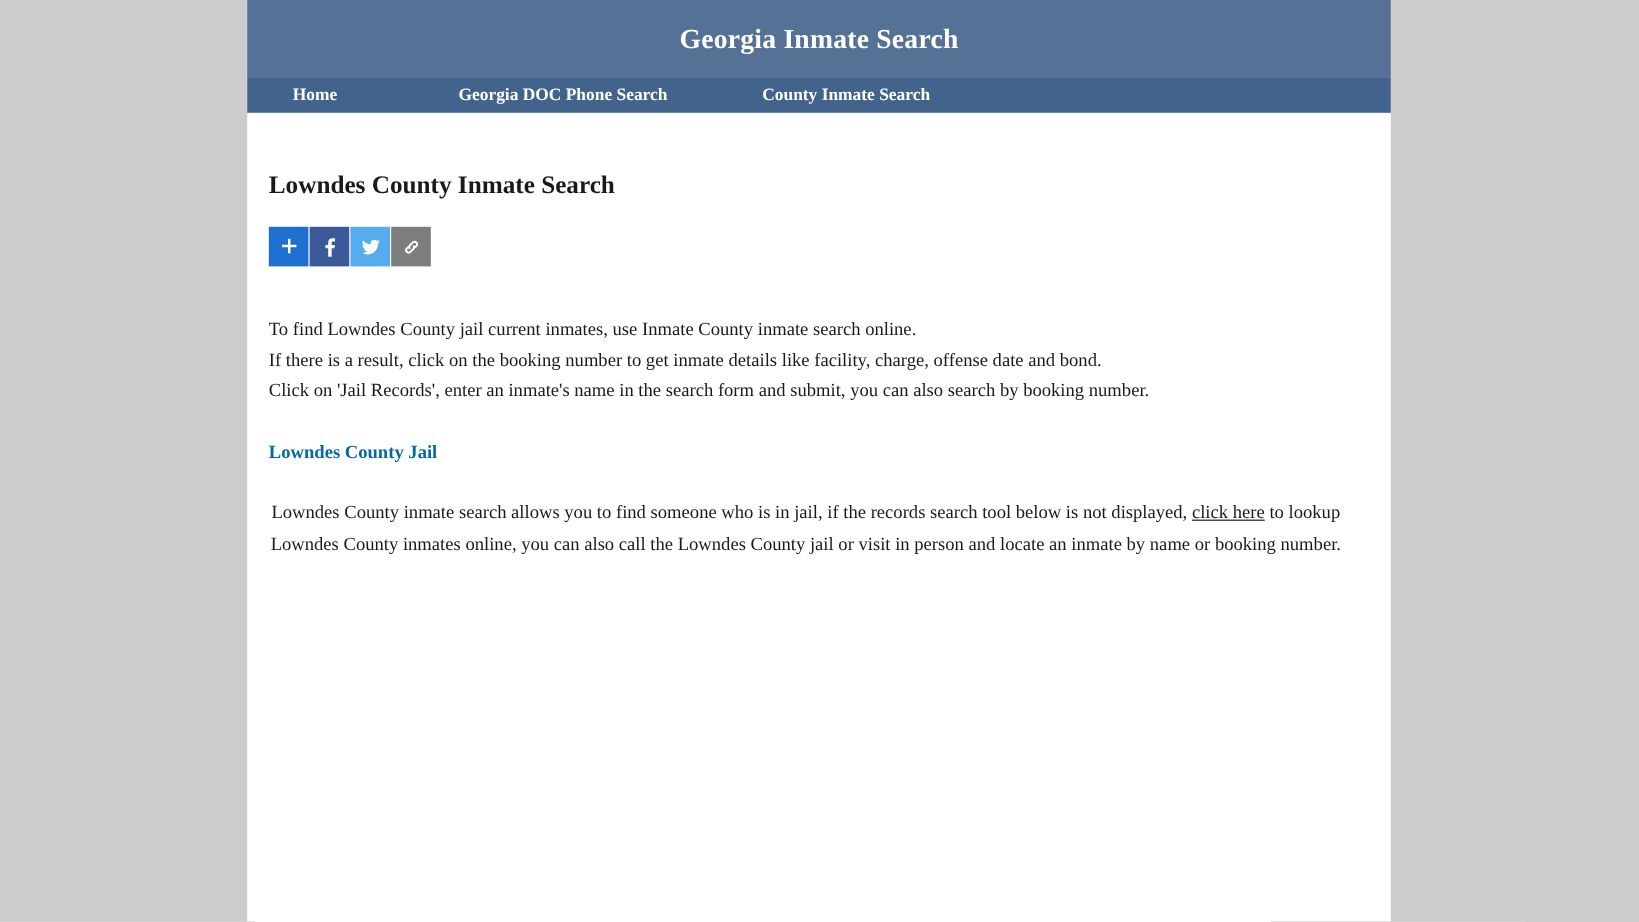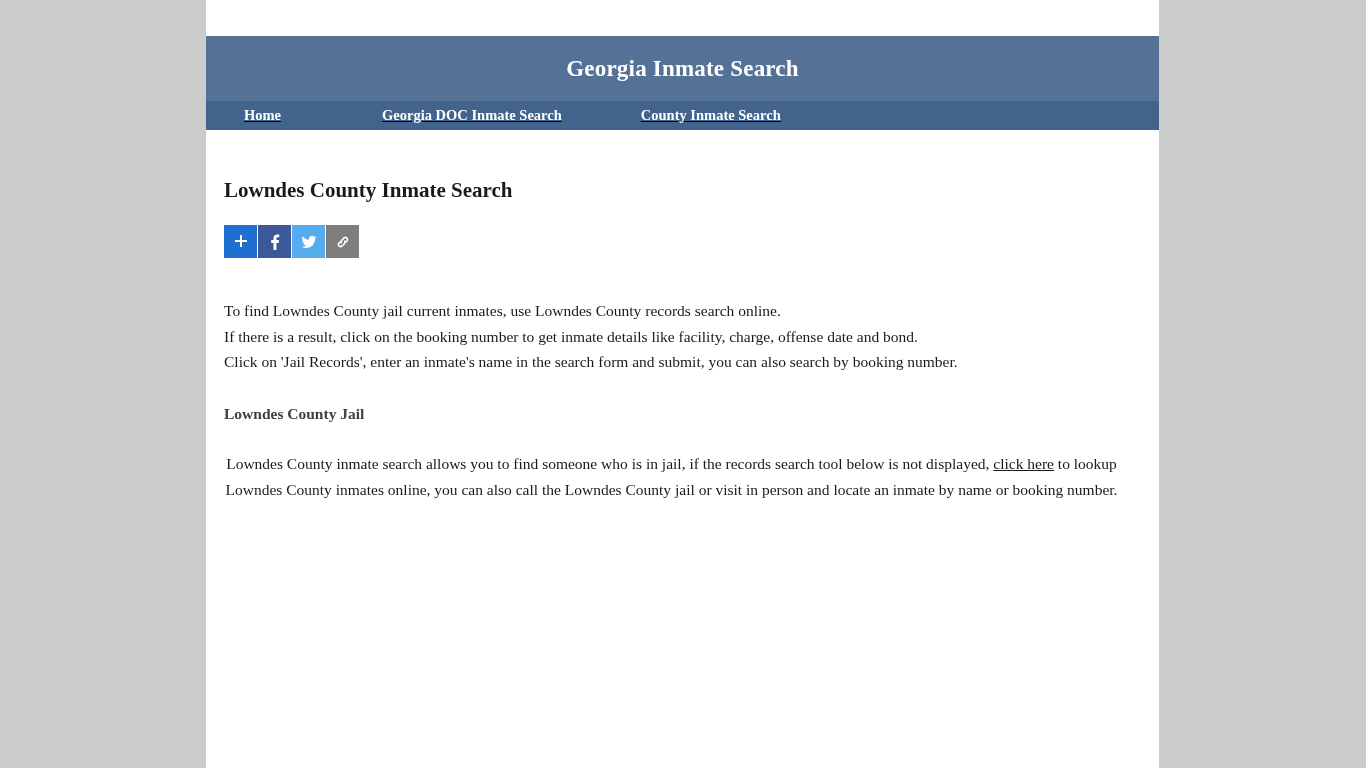"Georgia Inmate Search" .masthead { margin-top: 36px -> none }
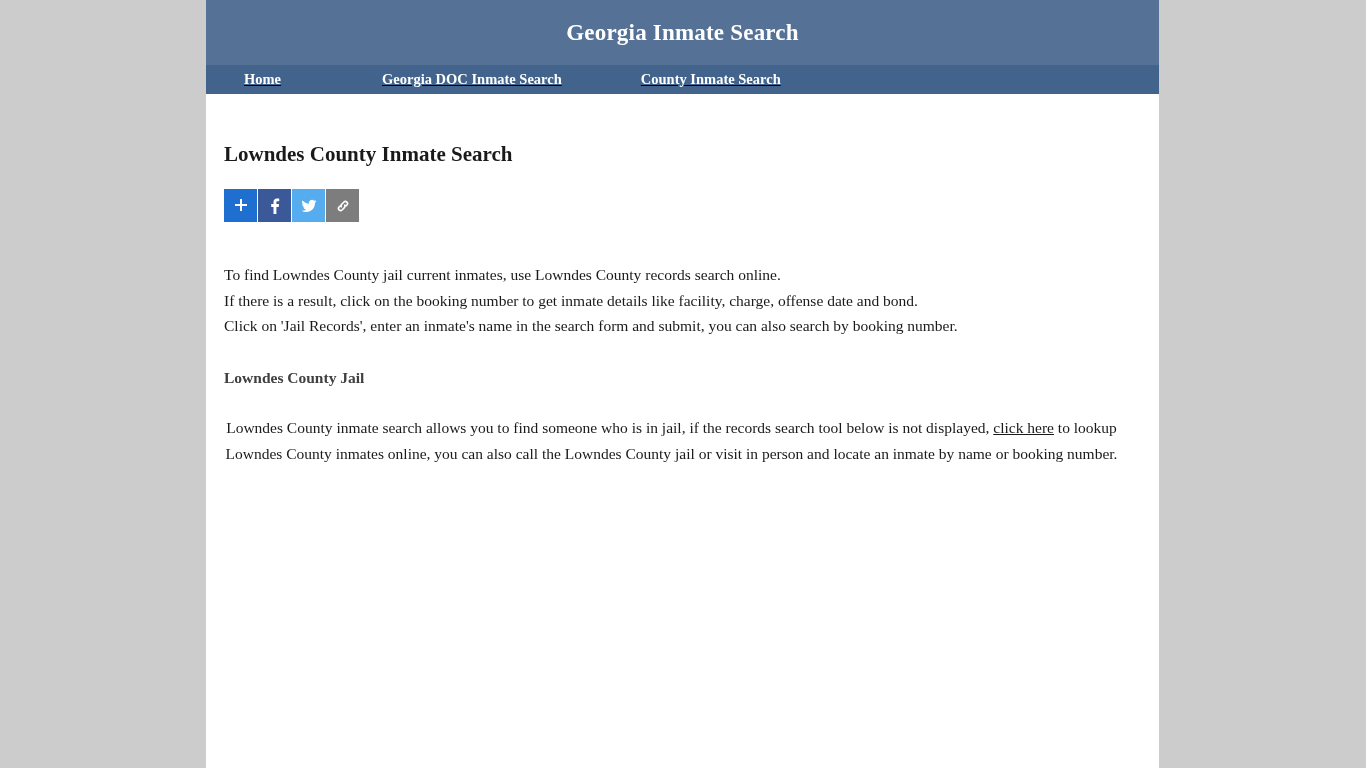"Home" .navbar { text-decoration: underline -> none }
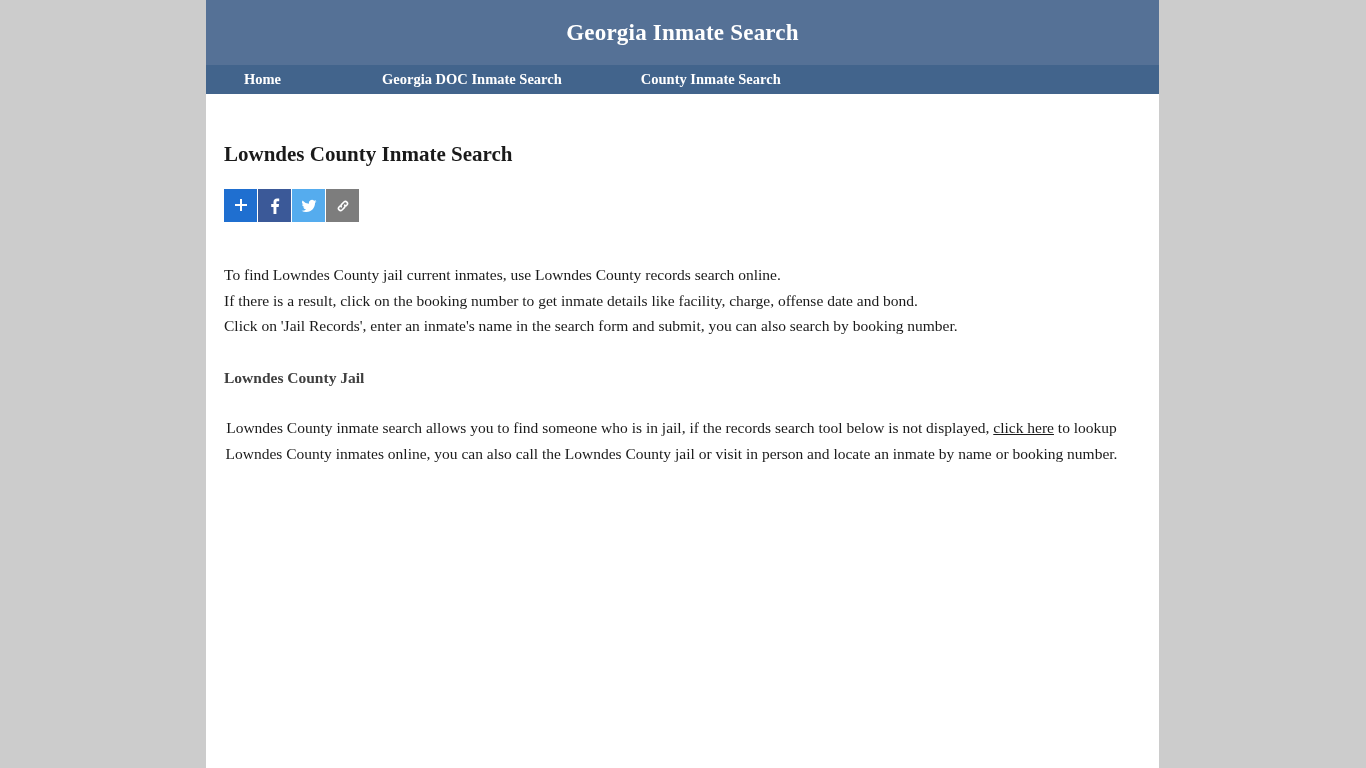"Georgia DOC Inmate Search" a.nav-item { text: Inmate -> Phone }
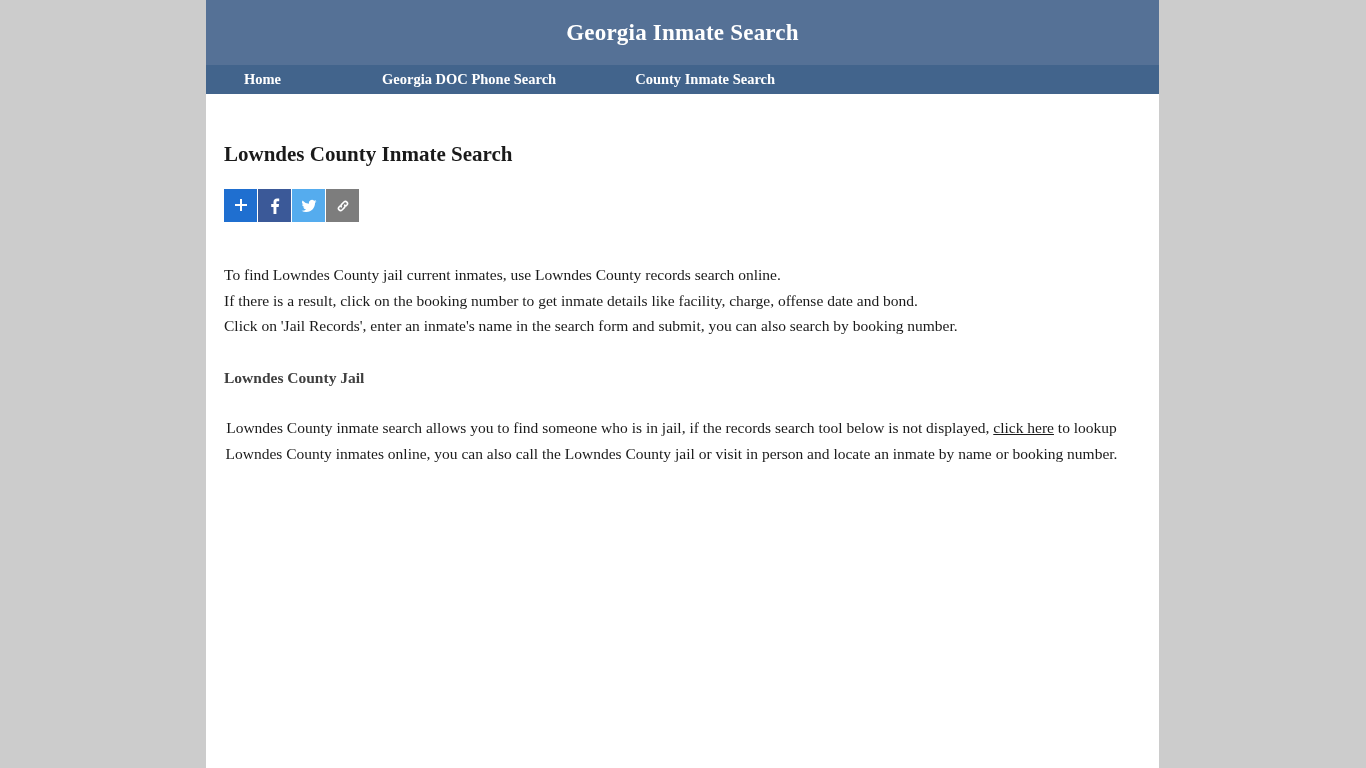"To find Lowndes County jail" div.line { text: Lowndes County records -> Inmate County inmate }
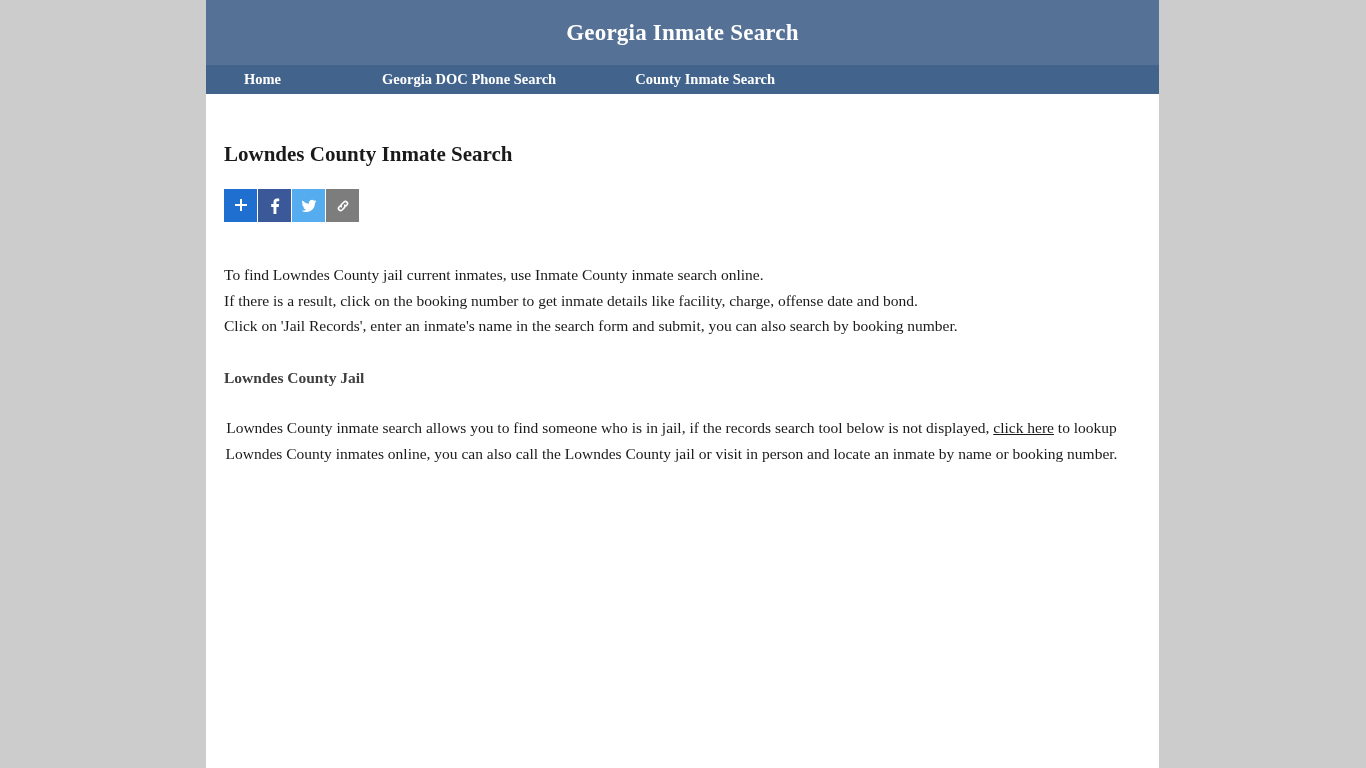"Lowndes County Jail" .jail-block { color: #404040 -> #0369a1 }
